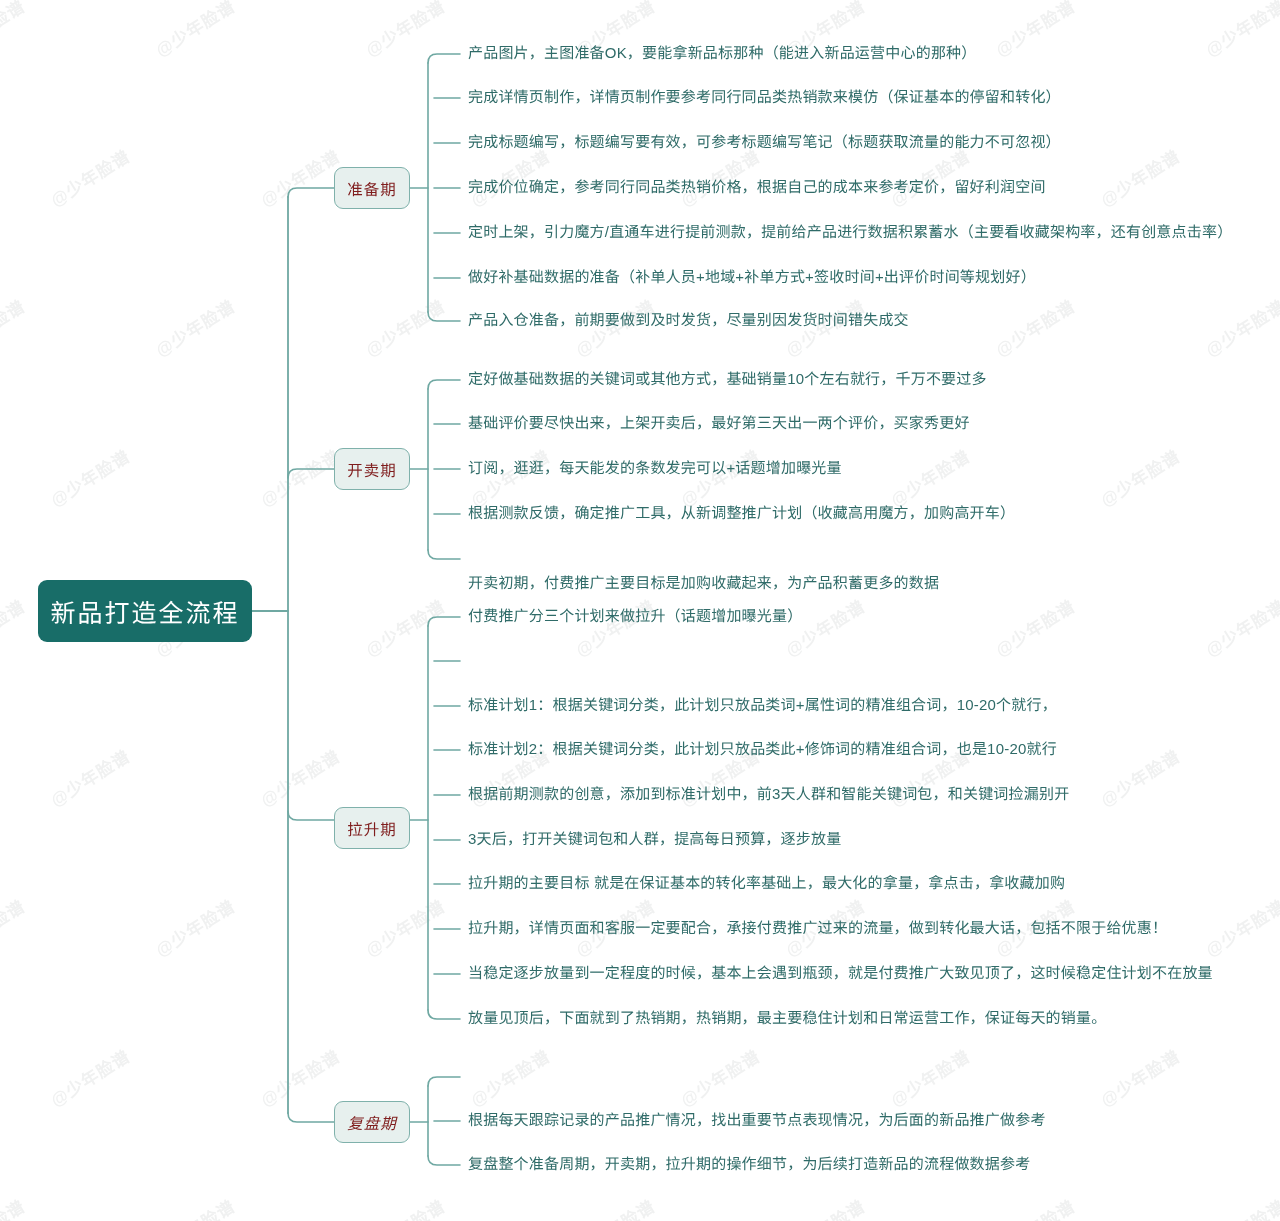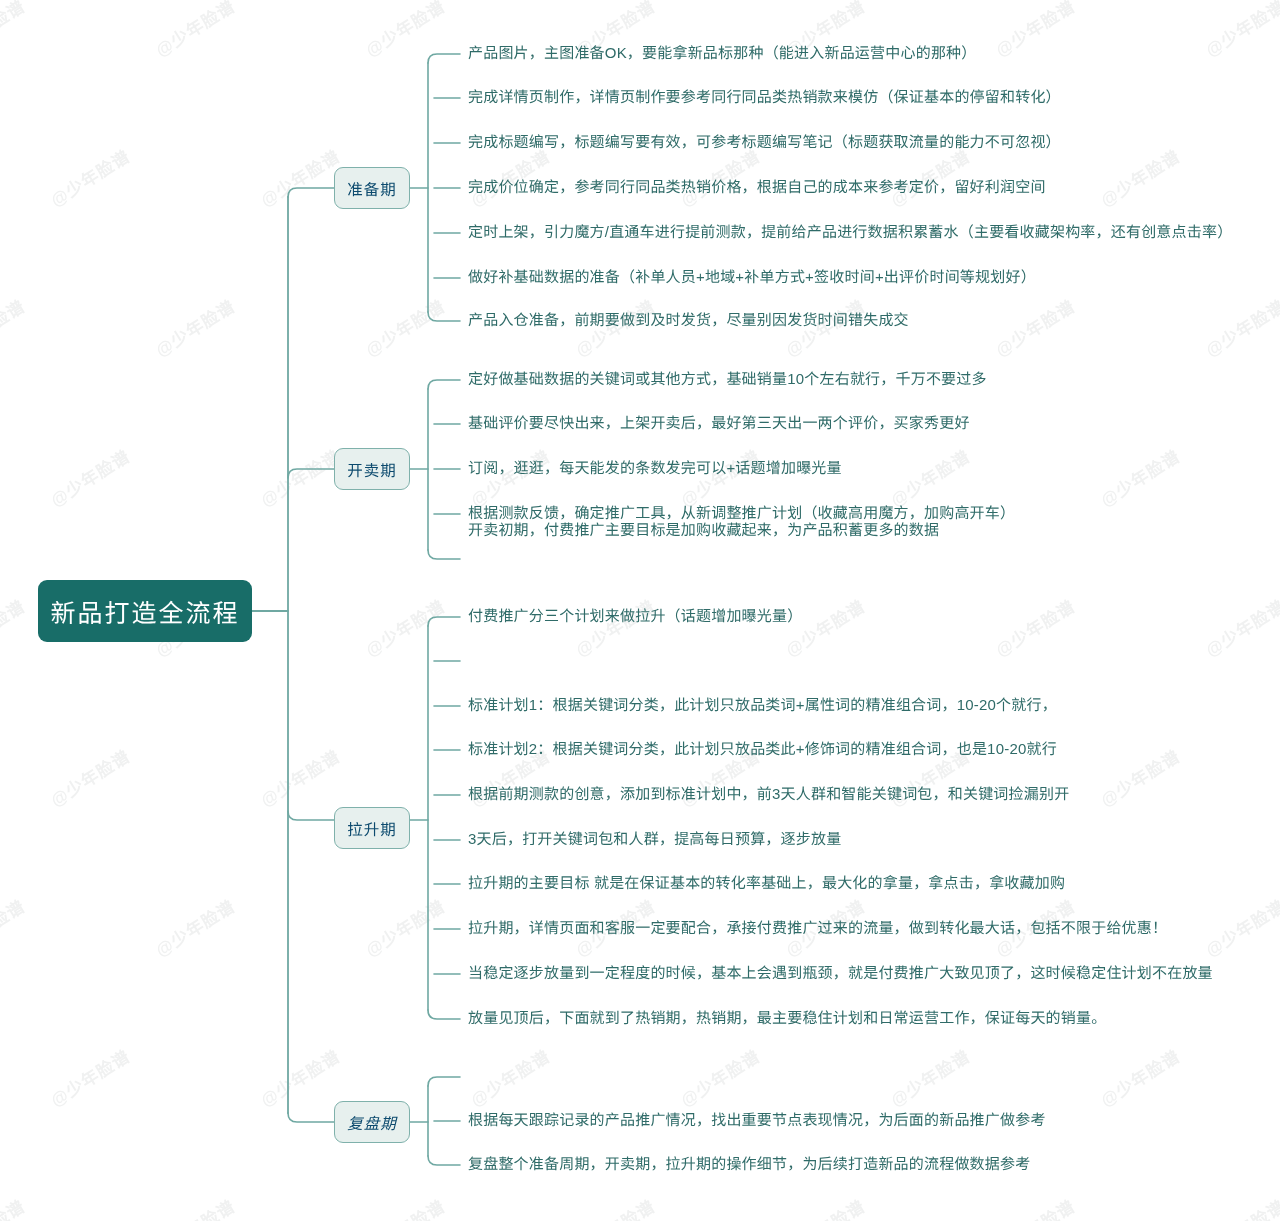"准备期" .branch-node { color: #0c4a6e -> #7f1d1d }
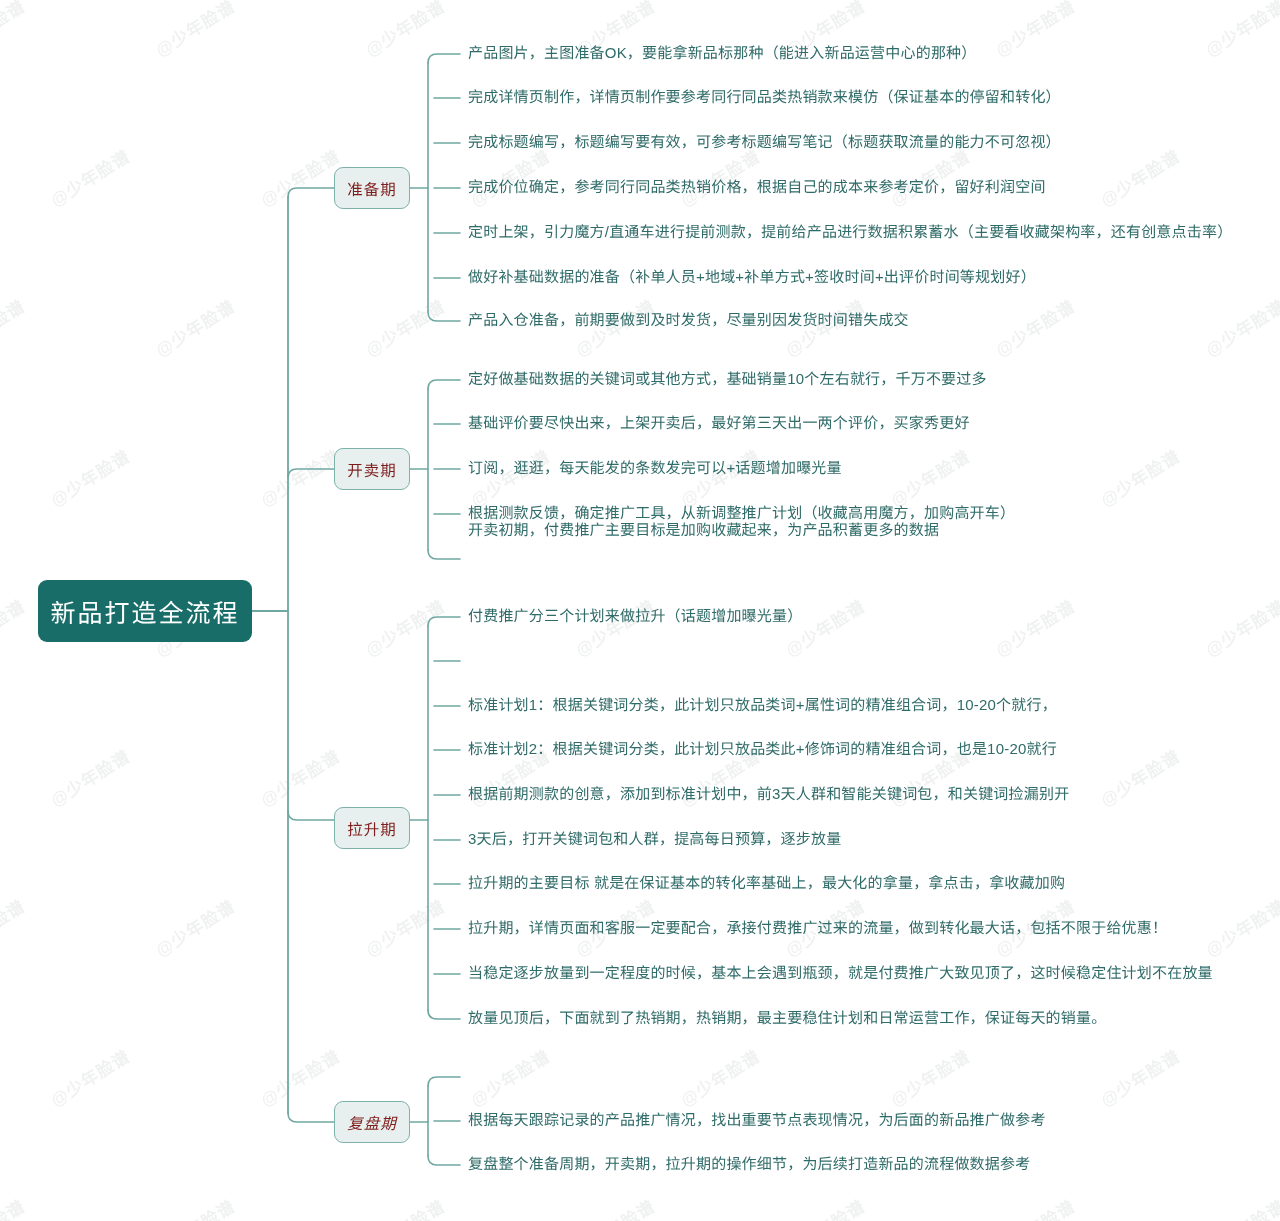"开卖初期，付费推广主要目标是加购收藏起来，为产品积蓄更多的数据" div.leaf { top: 521px -> 574px }
